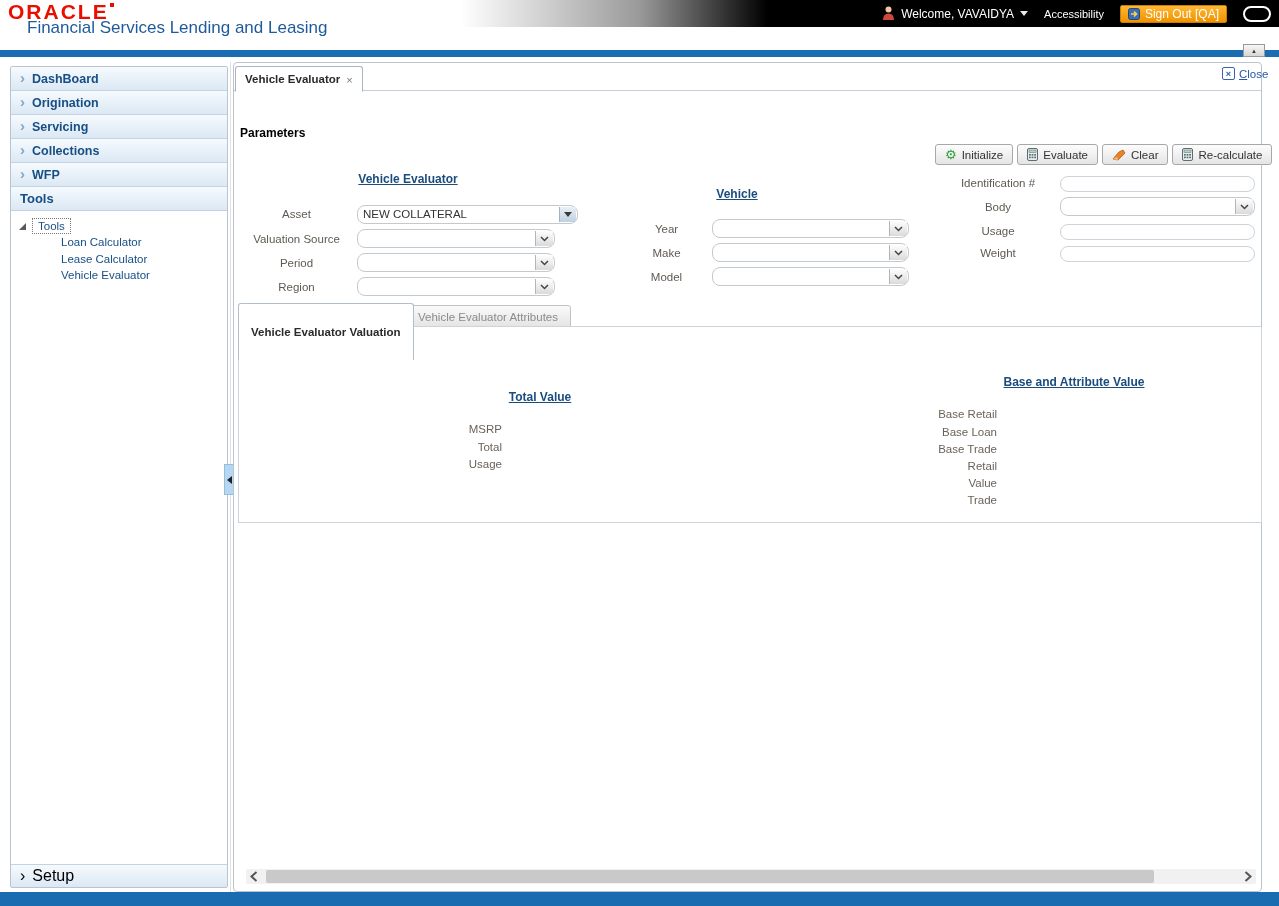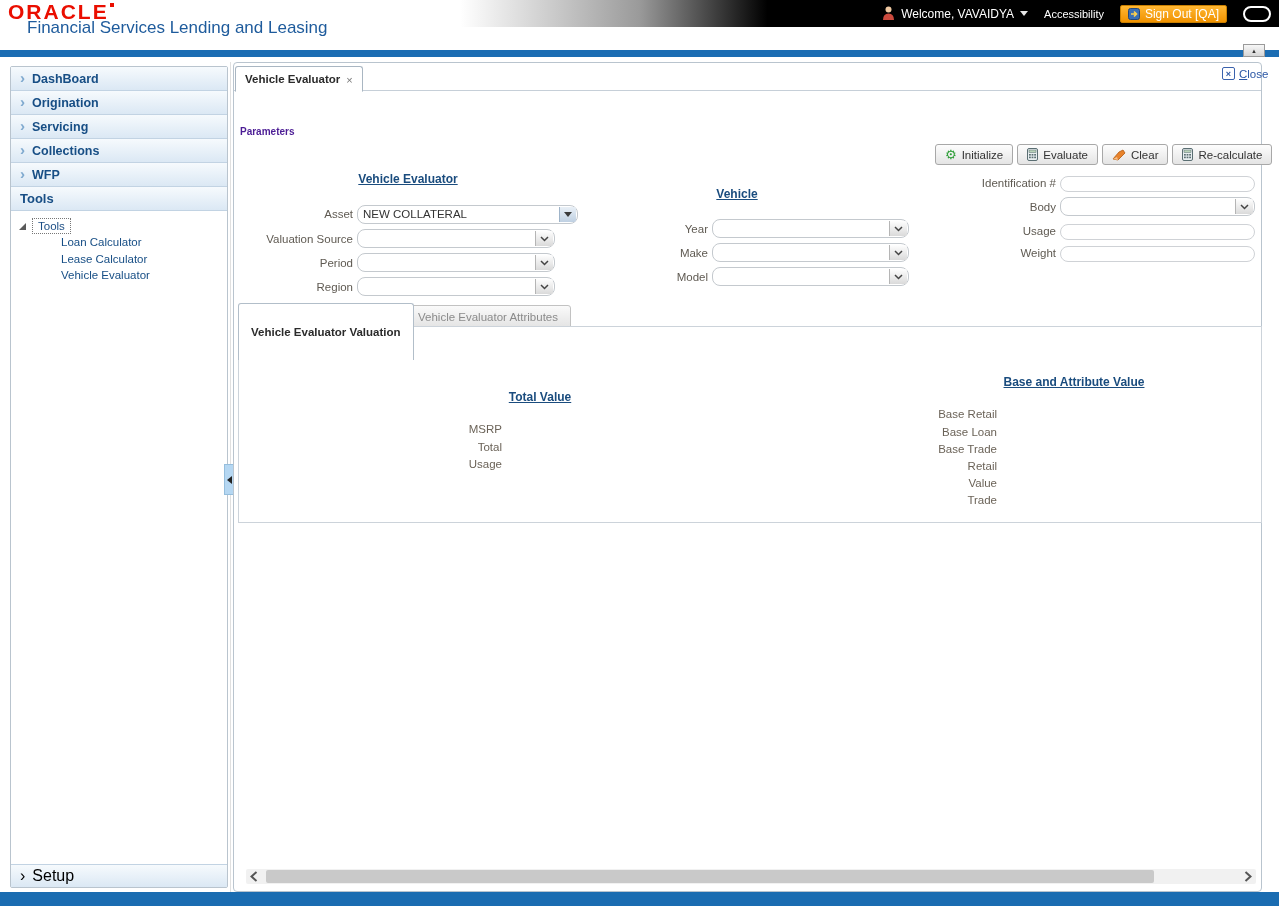"Parameters" .hdr-lg { color: #4c1d95 -> #000000; font-size: 10px -> 12px }
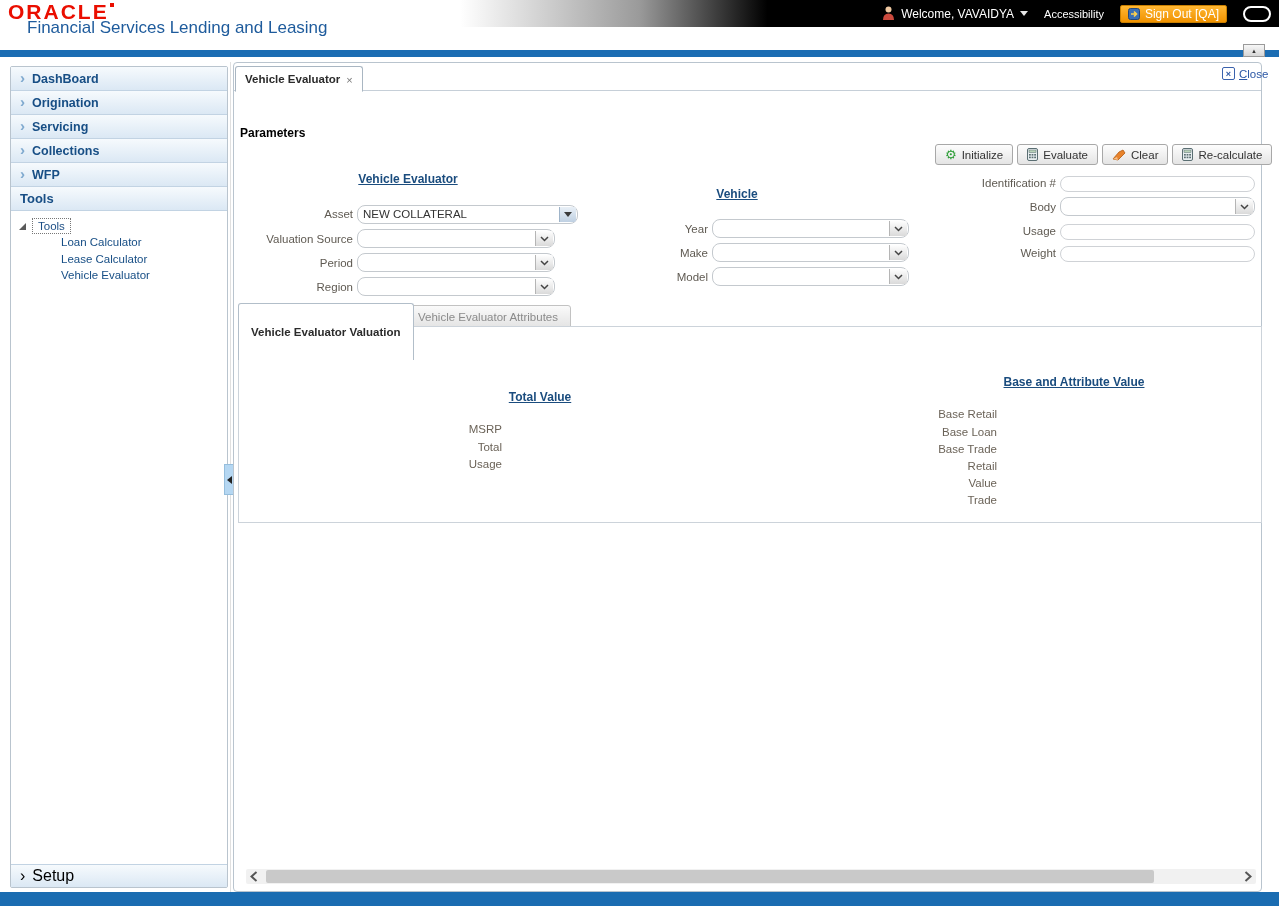"Identification #" .lbl { text-align: right -> center }
